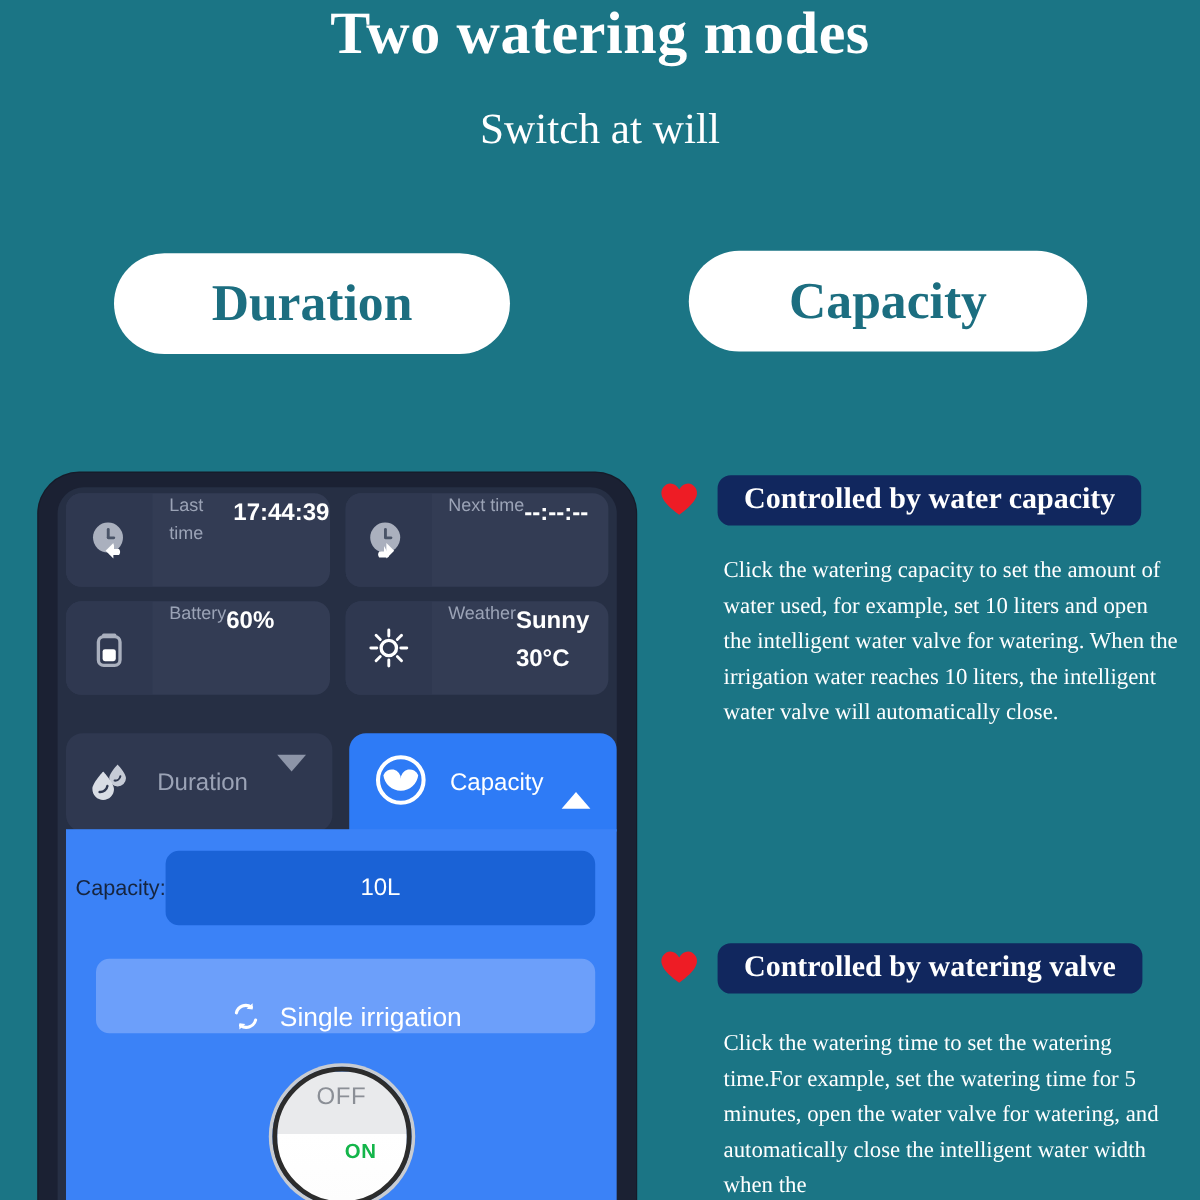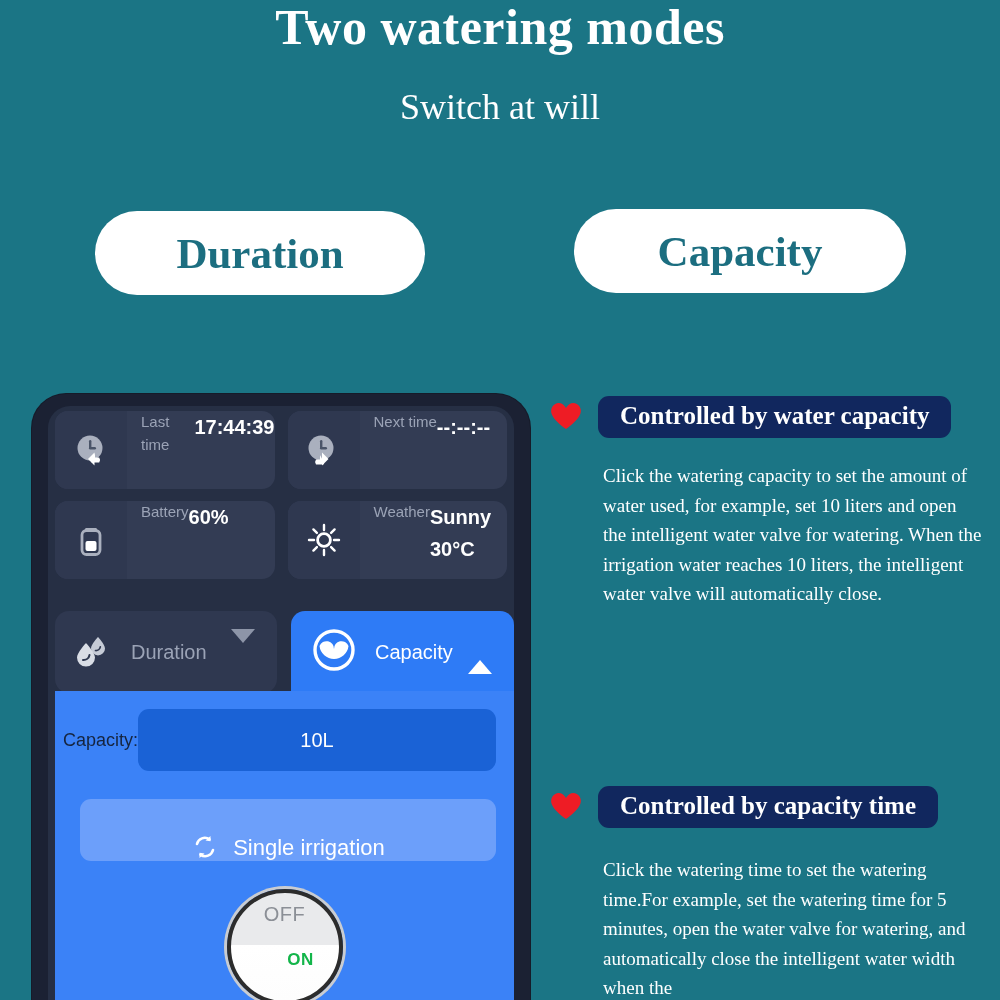"Controlled by capacity time" div.banner { text: capacity time -> watering valve }
